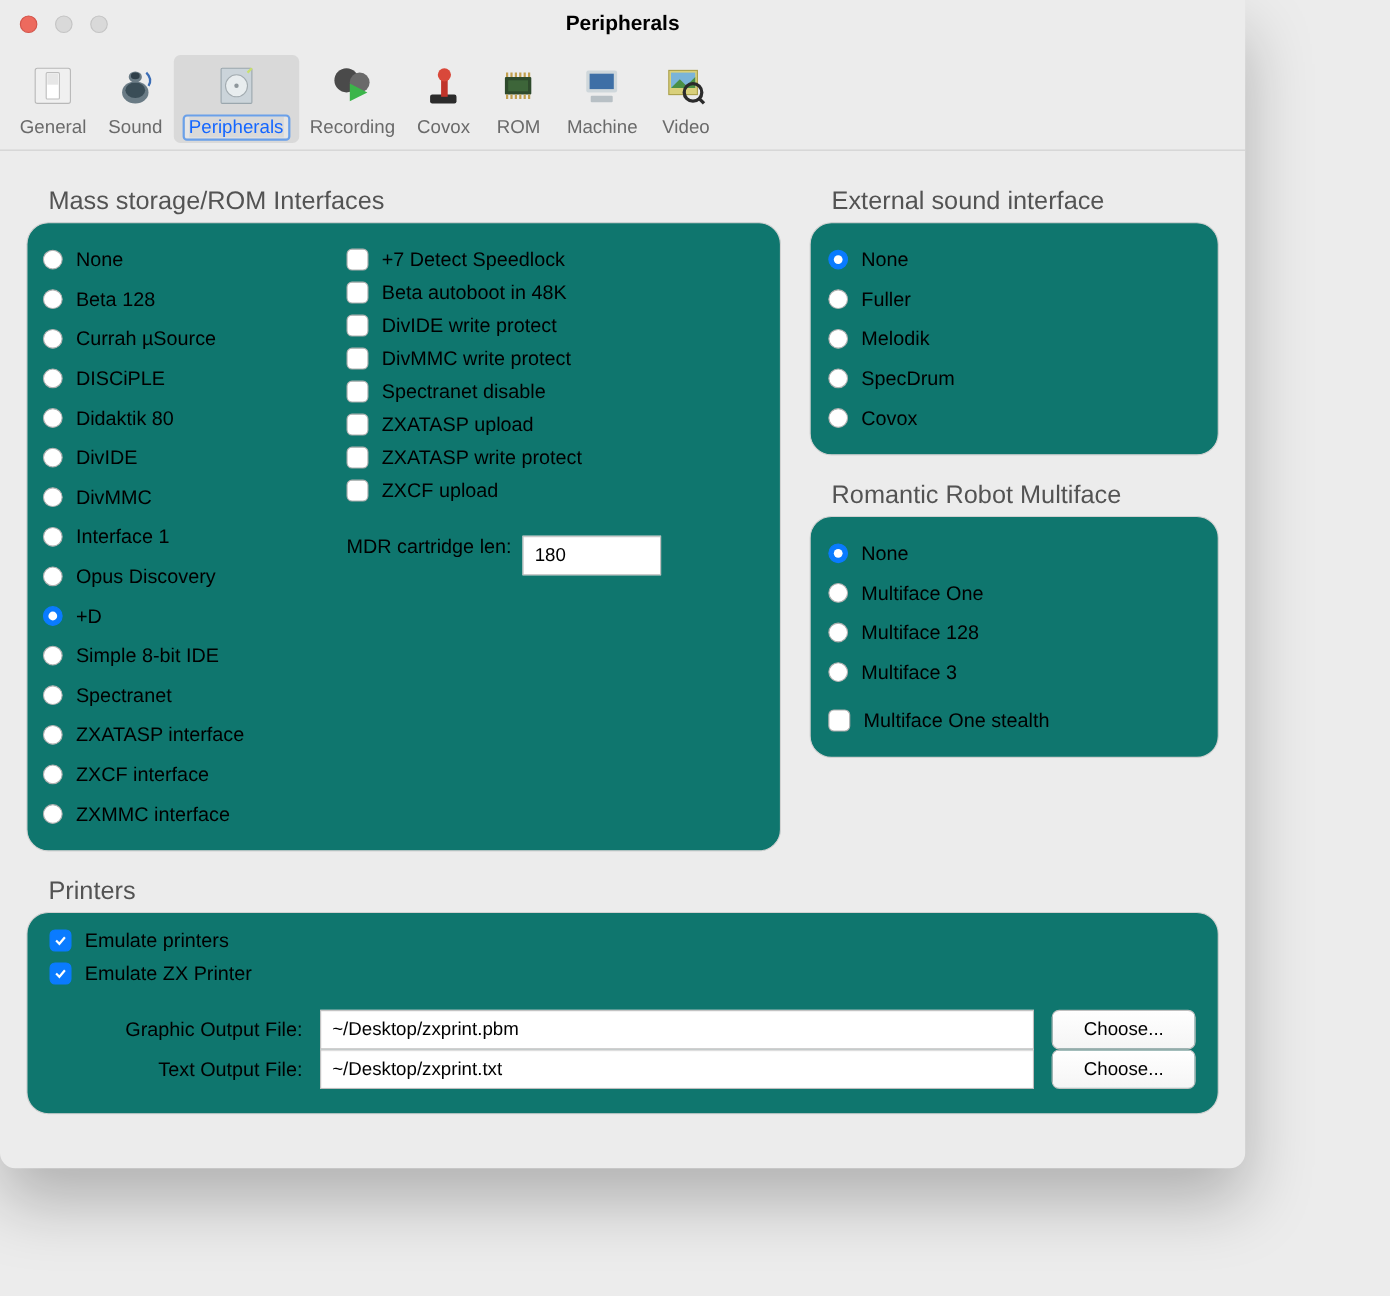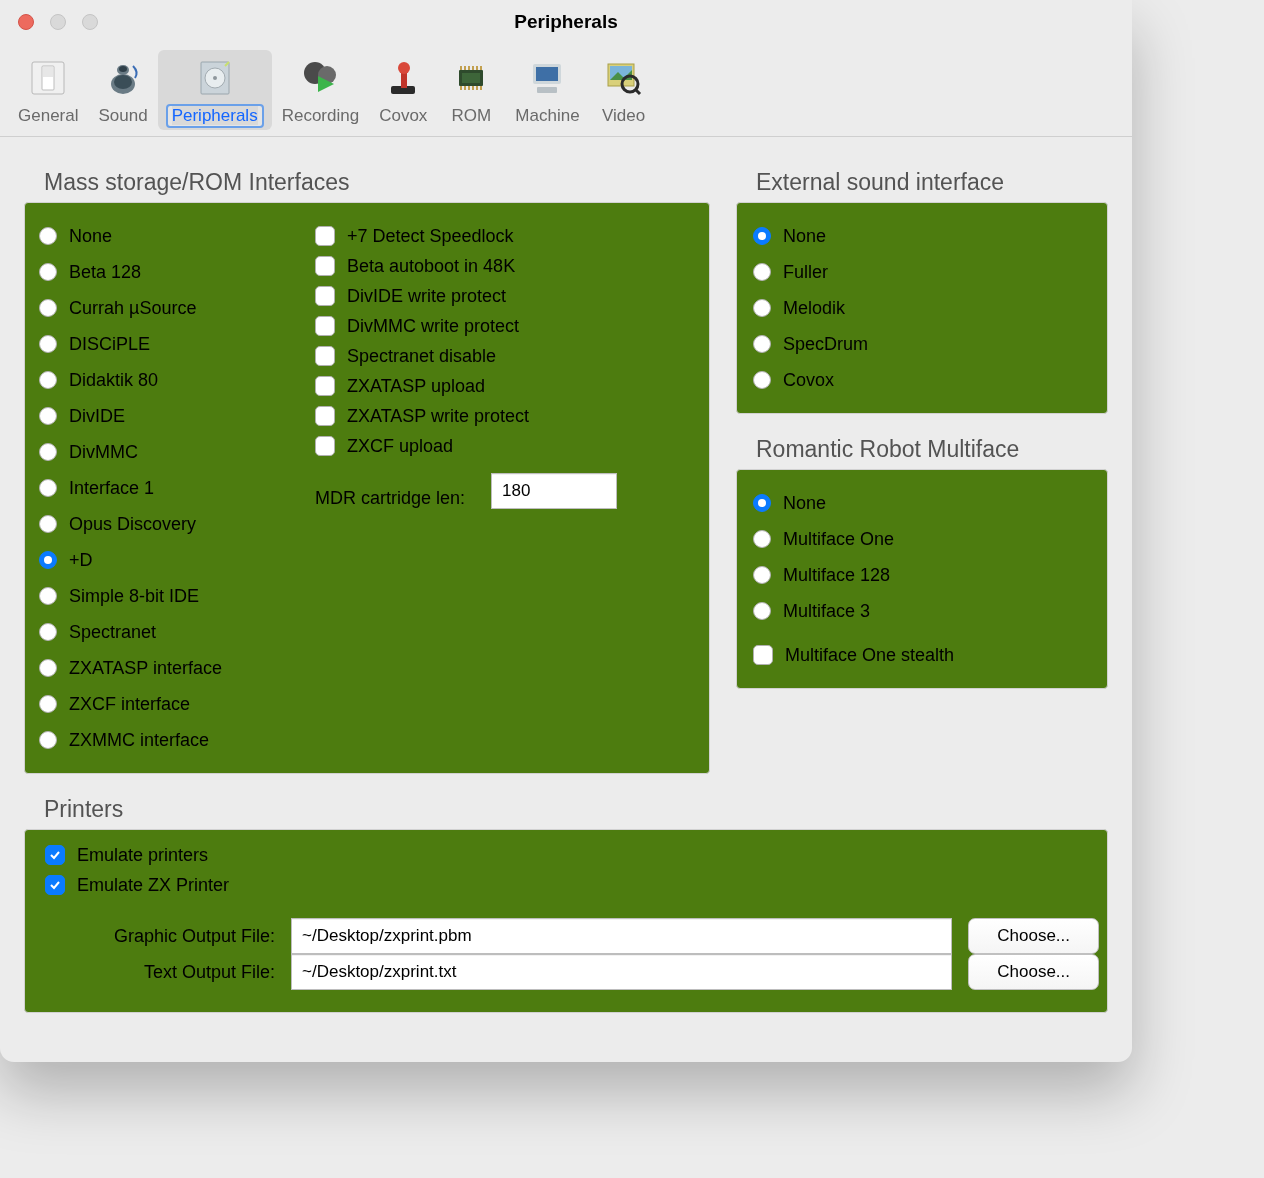"None" .group-body { background: #4d7c0f -> #0f766e; border-radius: 4px -> 20px }
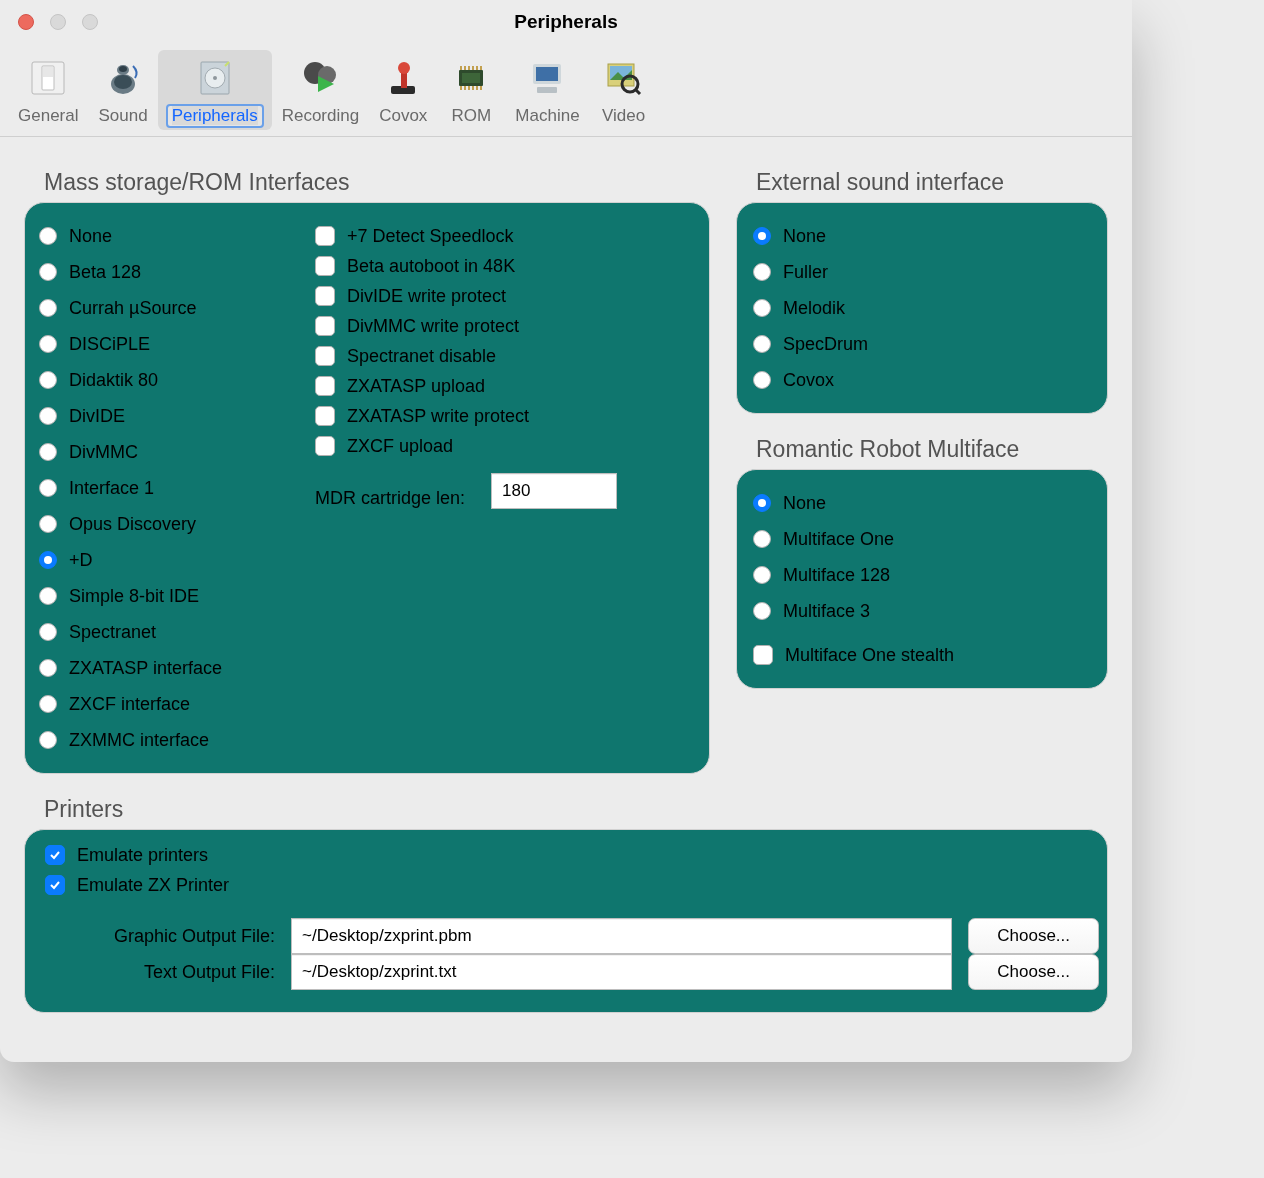"MDR cartridge len:" .field-row { align-items: flex-end -> flex-start; gap: 26px -> 10px; margin-top: 6px -> 20px }
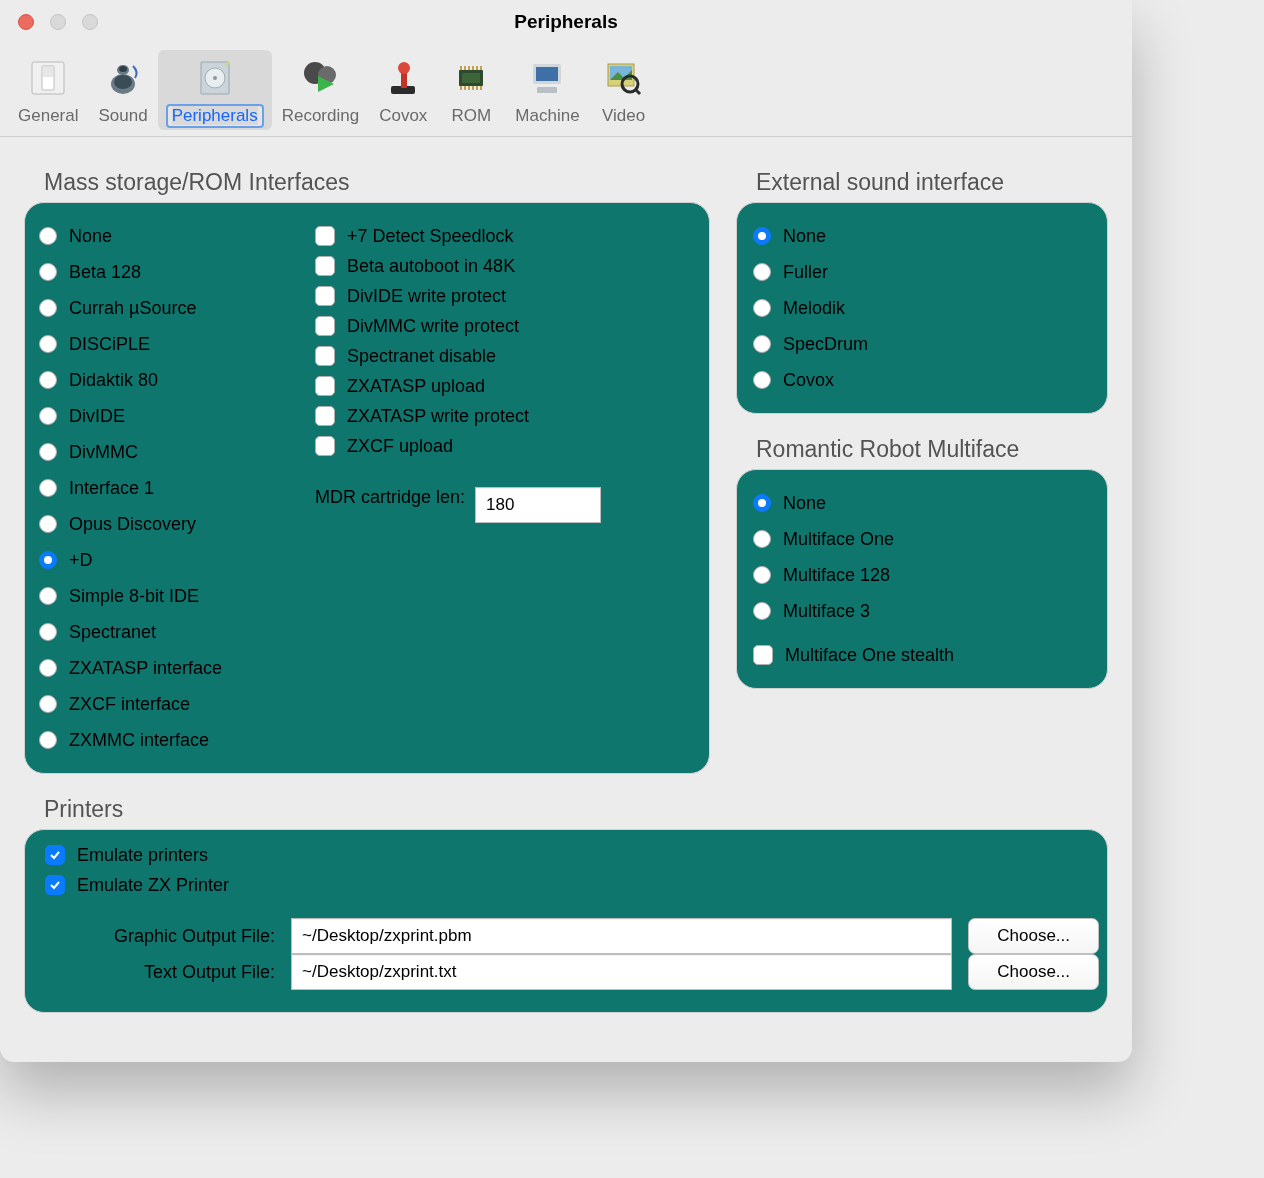"Emulate printers" .printers .group-body { padding: 10px 8px 22px 20px -> 10px 20px 22px 20px }
